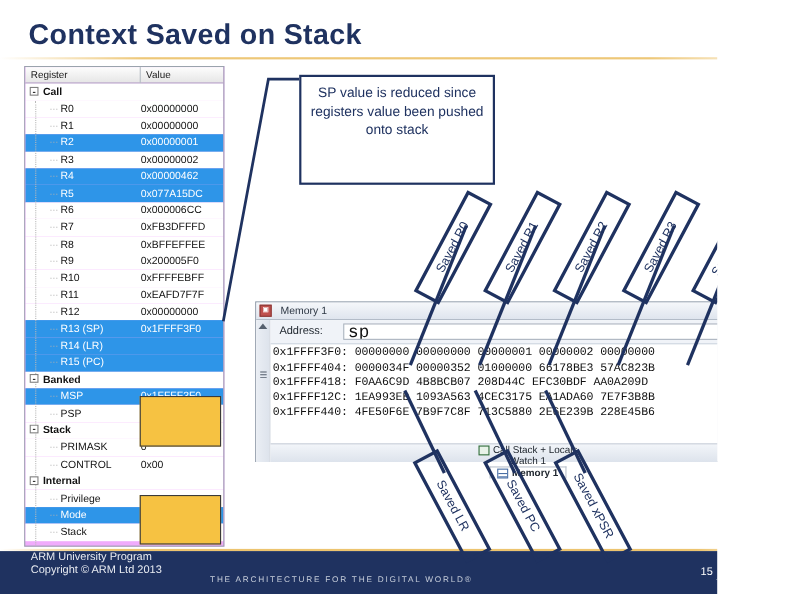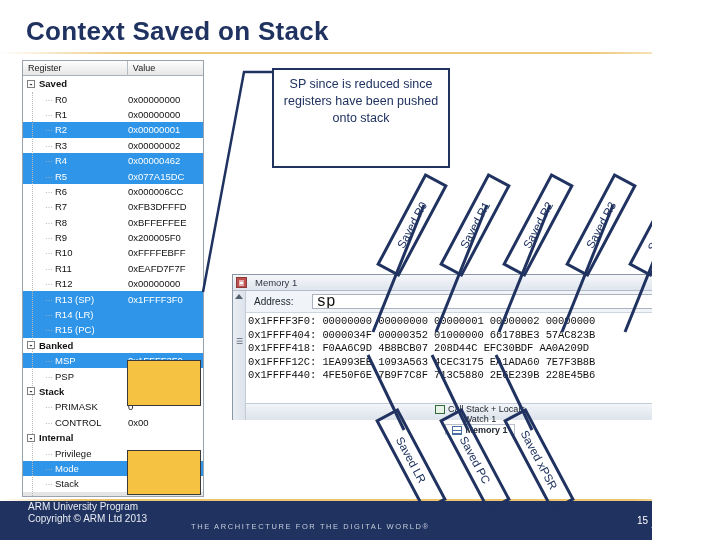"Register" #register-window { background: #e5e5e5 -> #f0abfc }
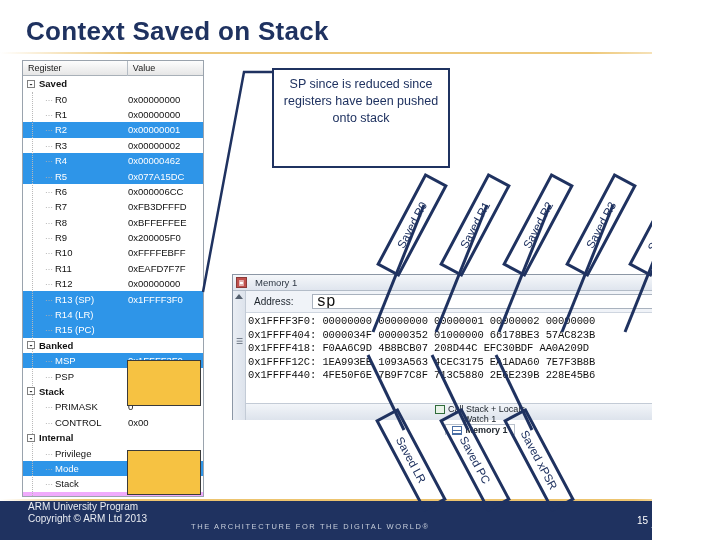"Saved" span { text: Saved -> Call }
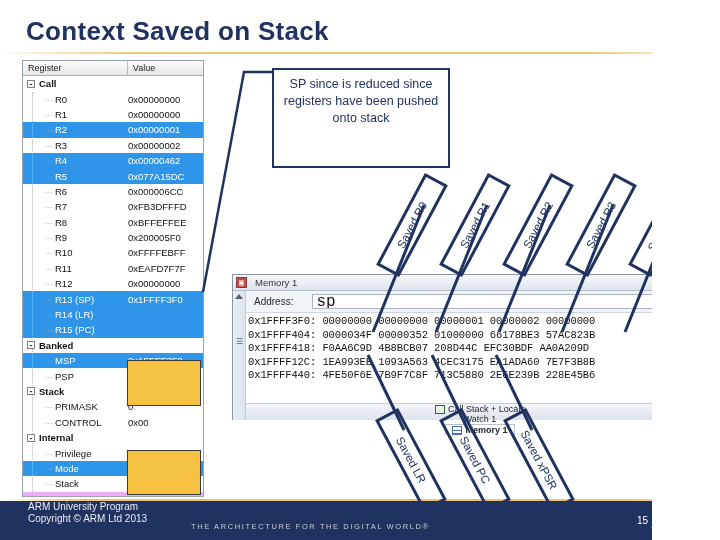"SP since is reduced since" div { text: since is reduced since registers have -> value is reduced since registers value }
